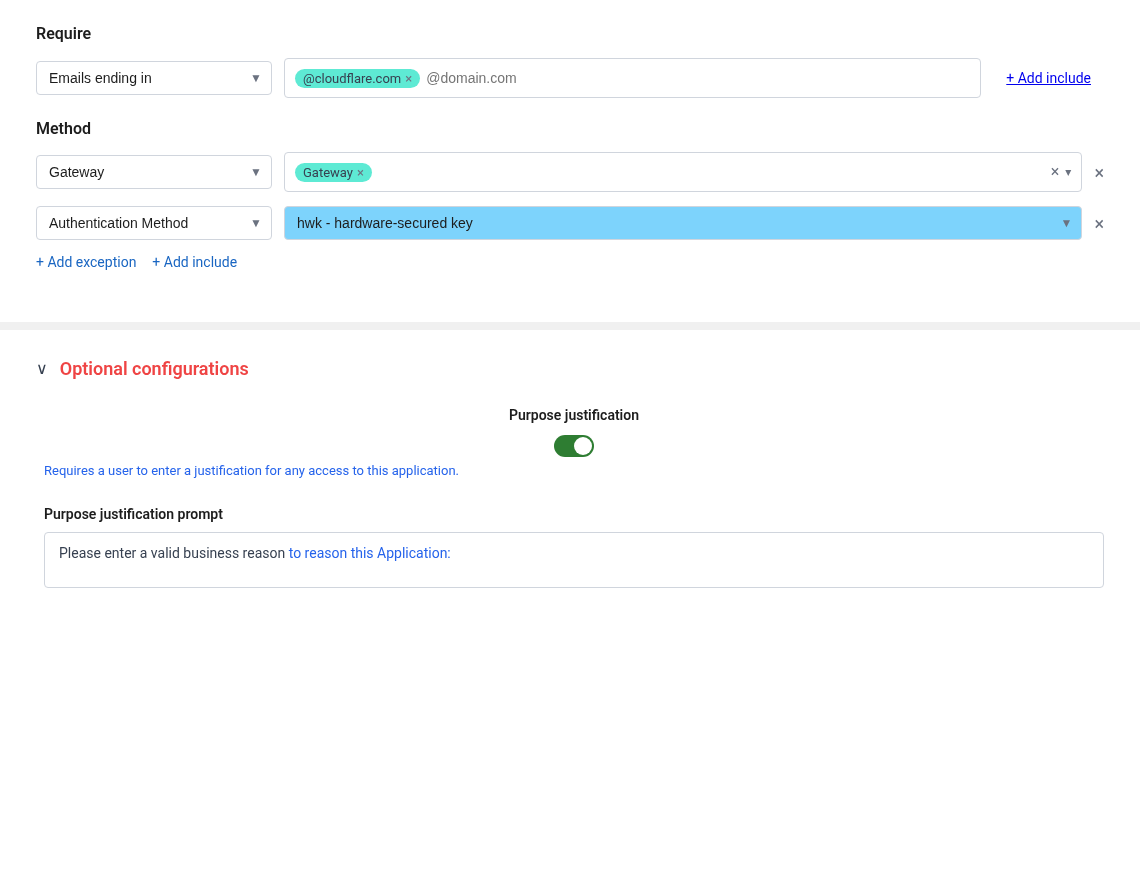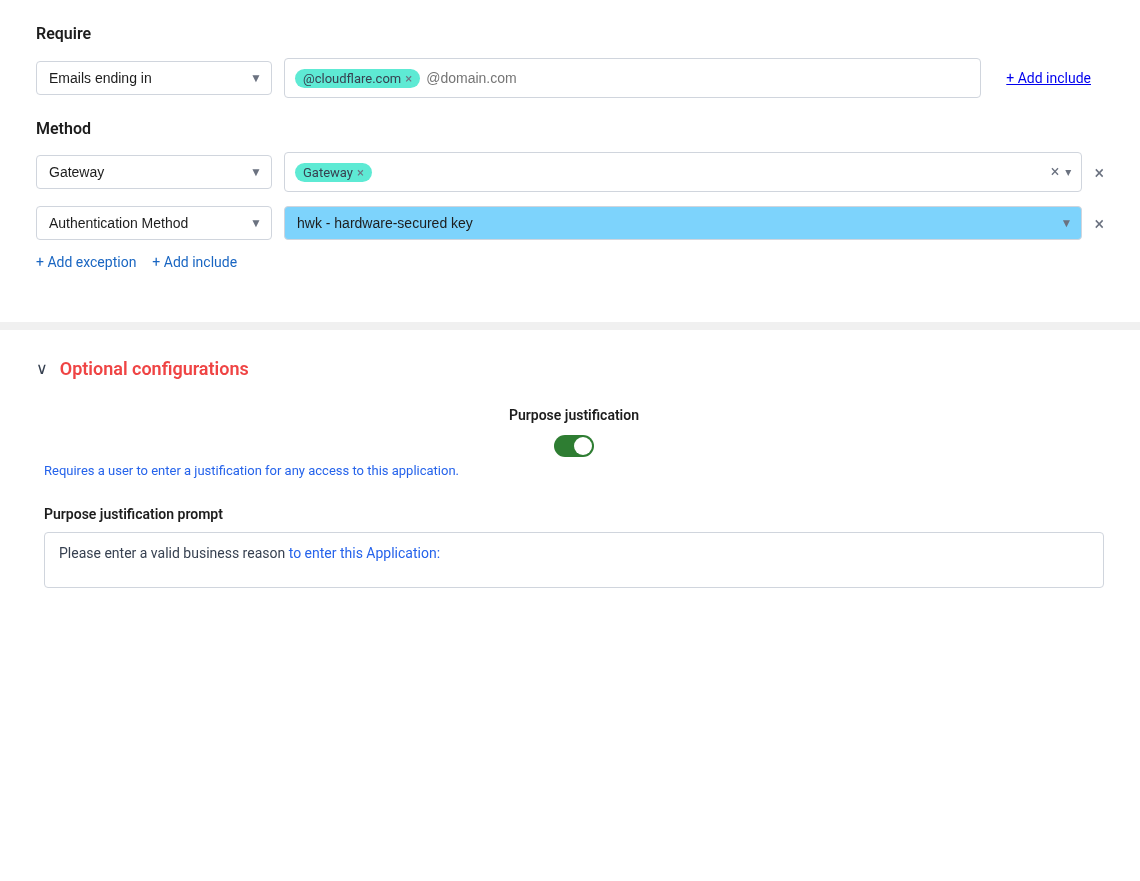"to enter this Application:" span.highlight { text: enter -> reason }
